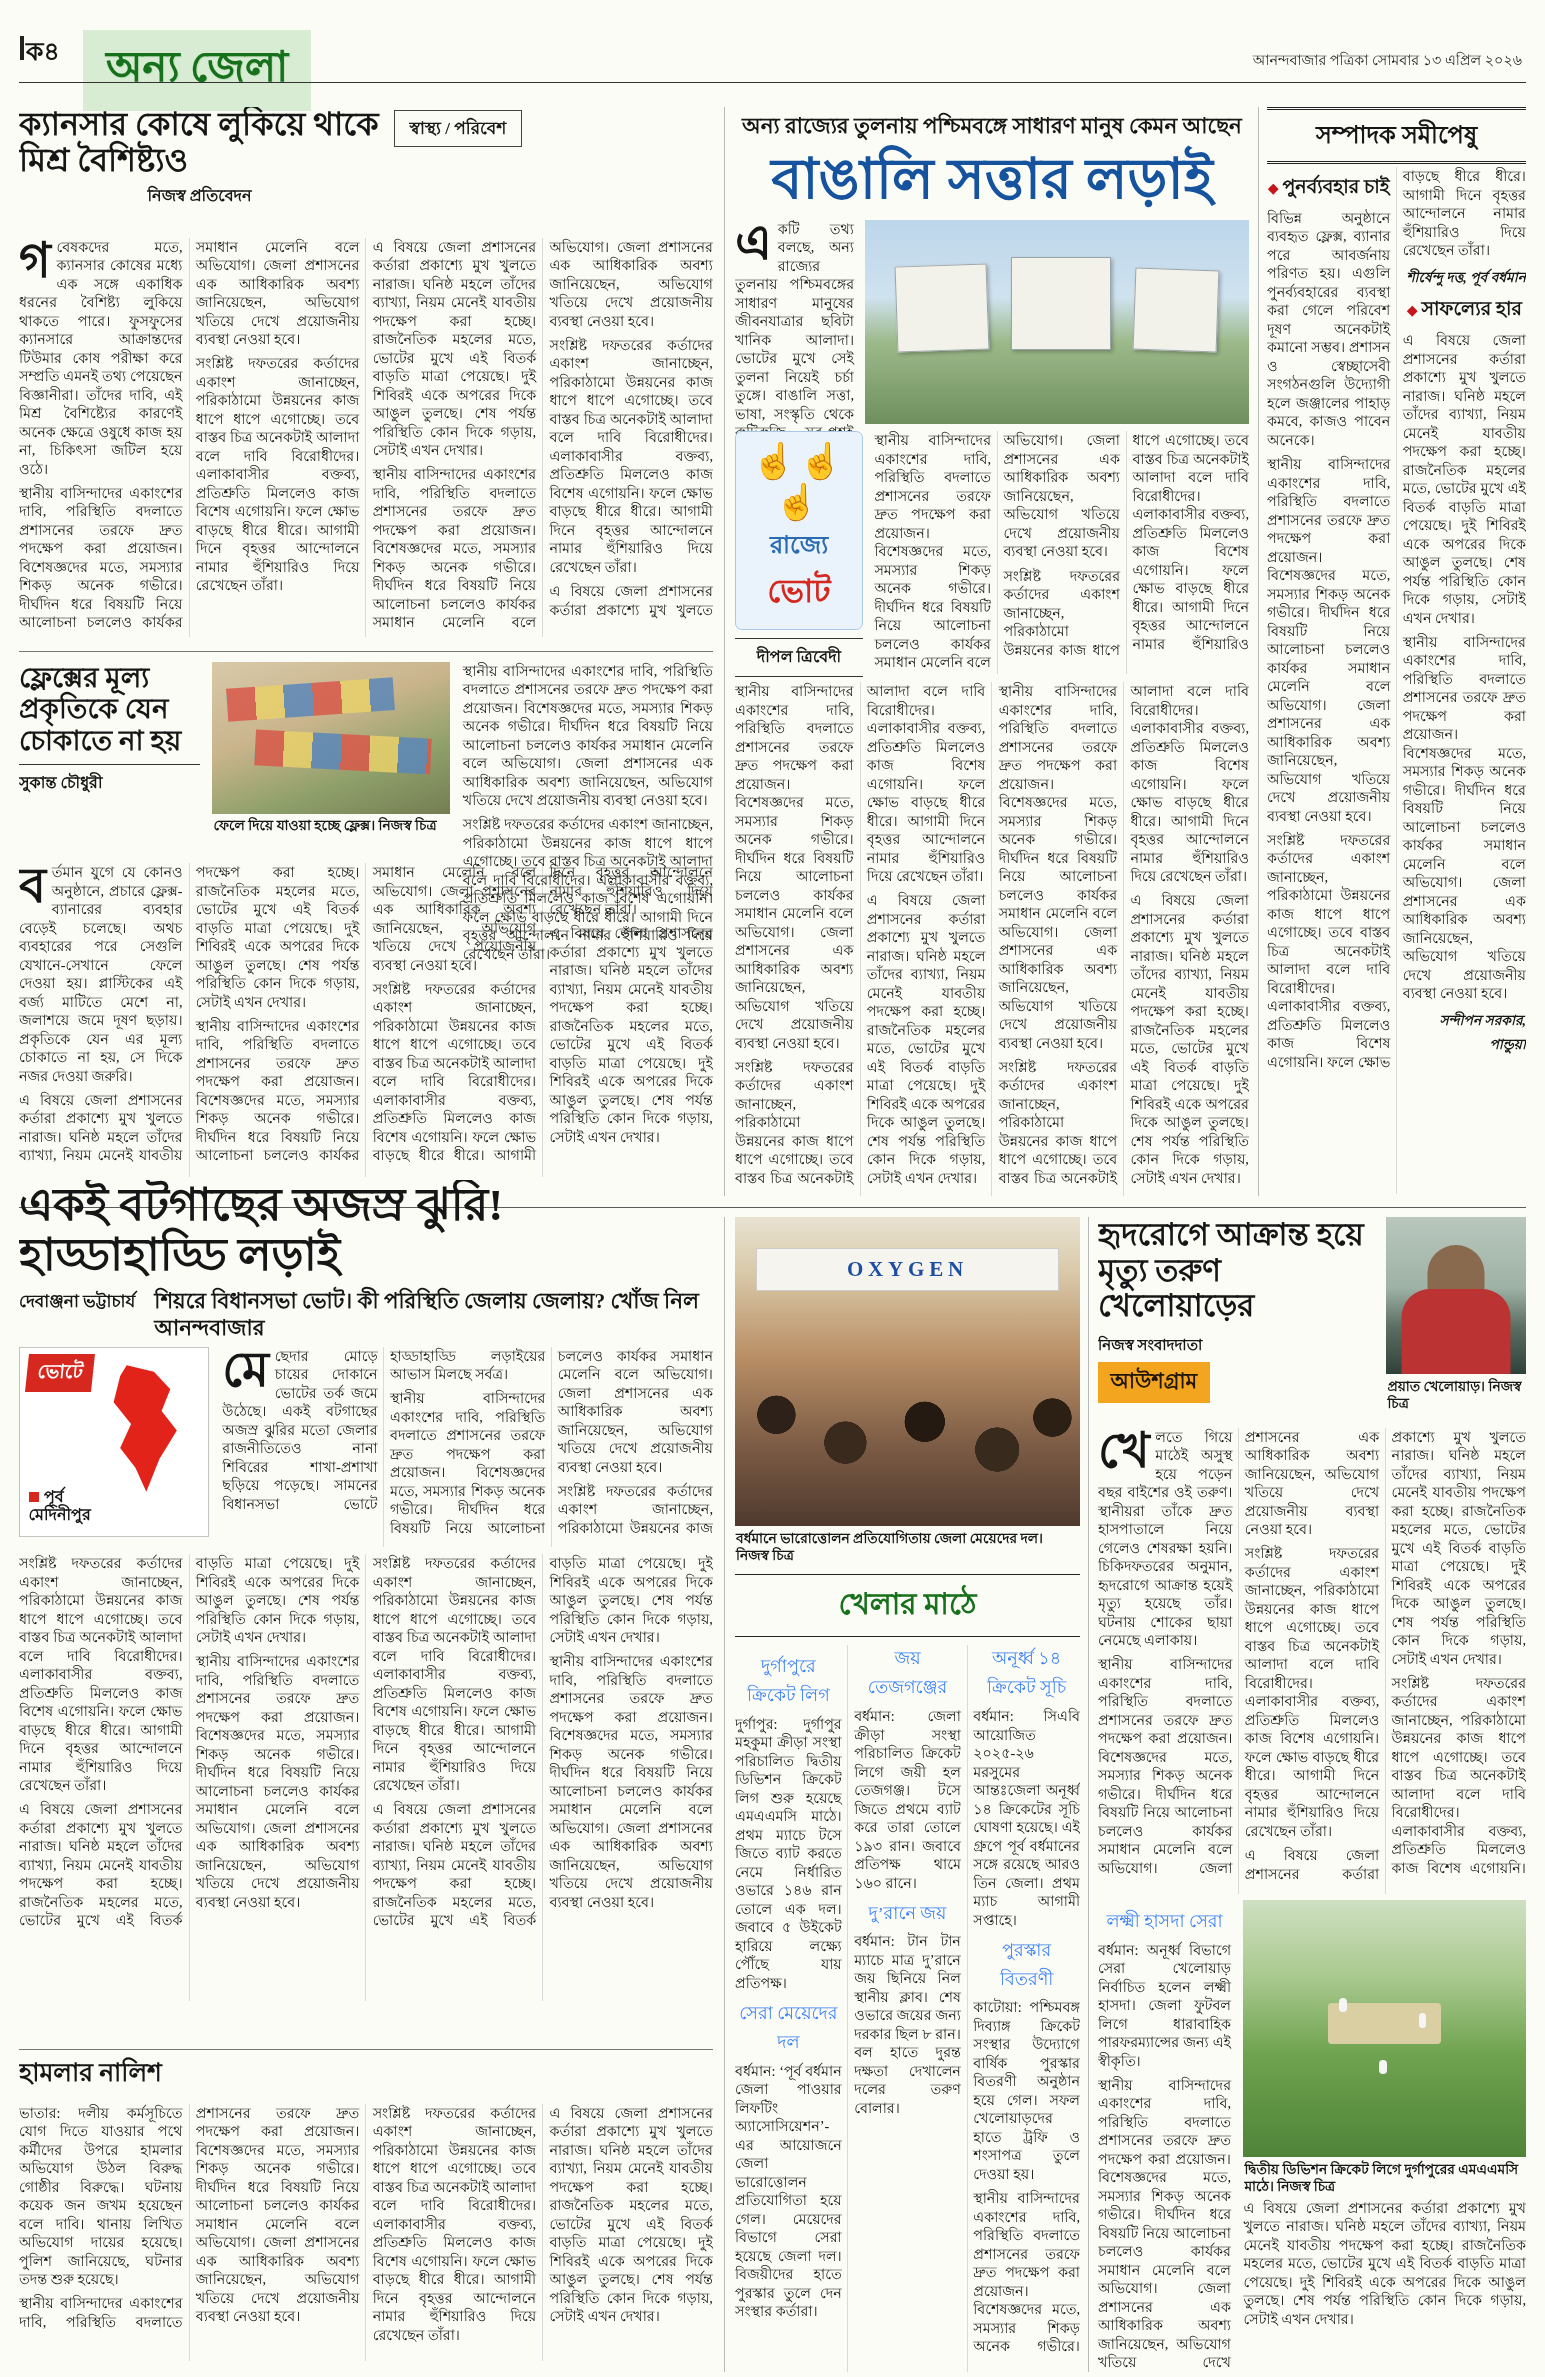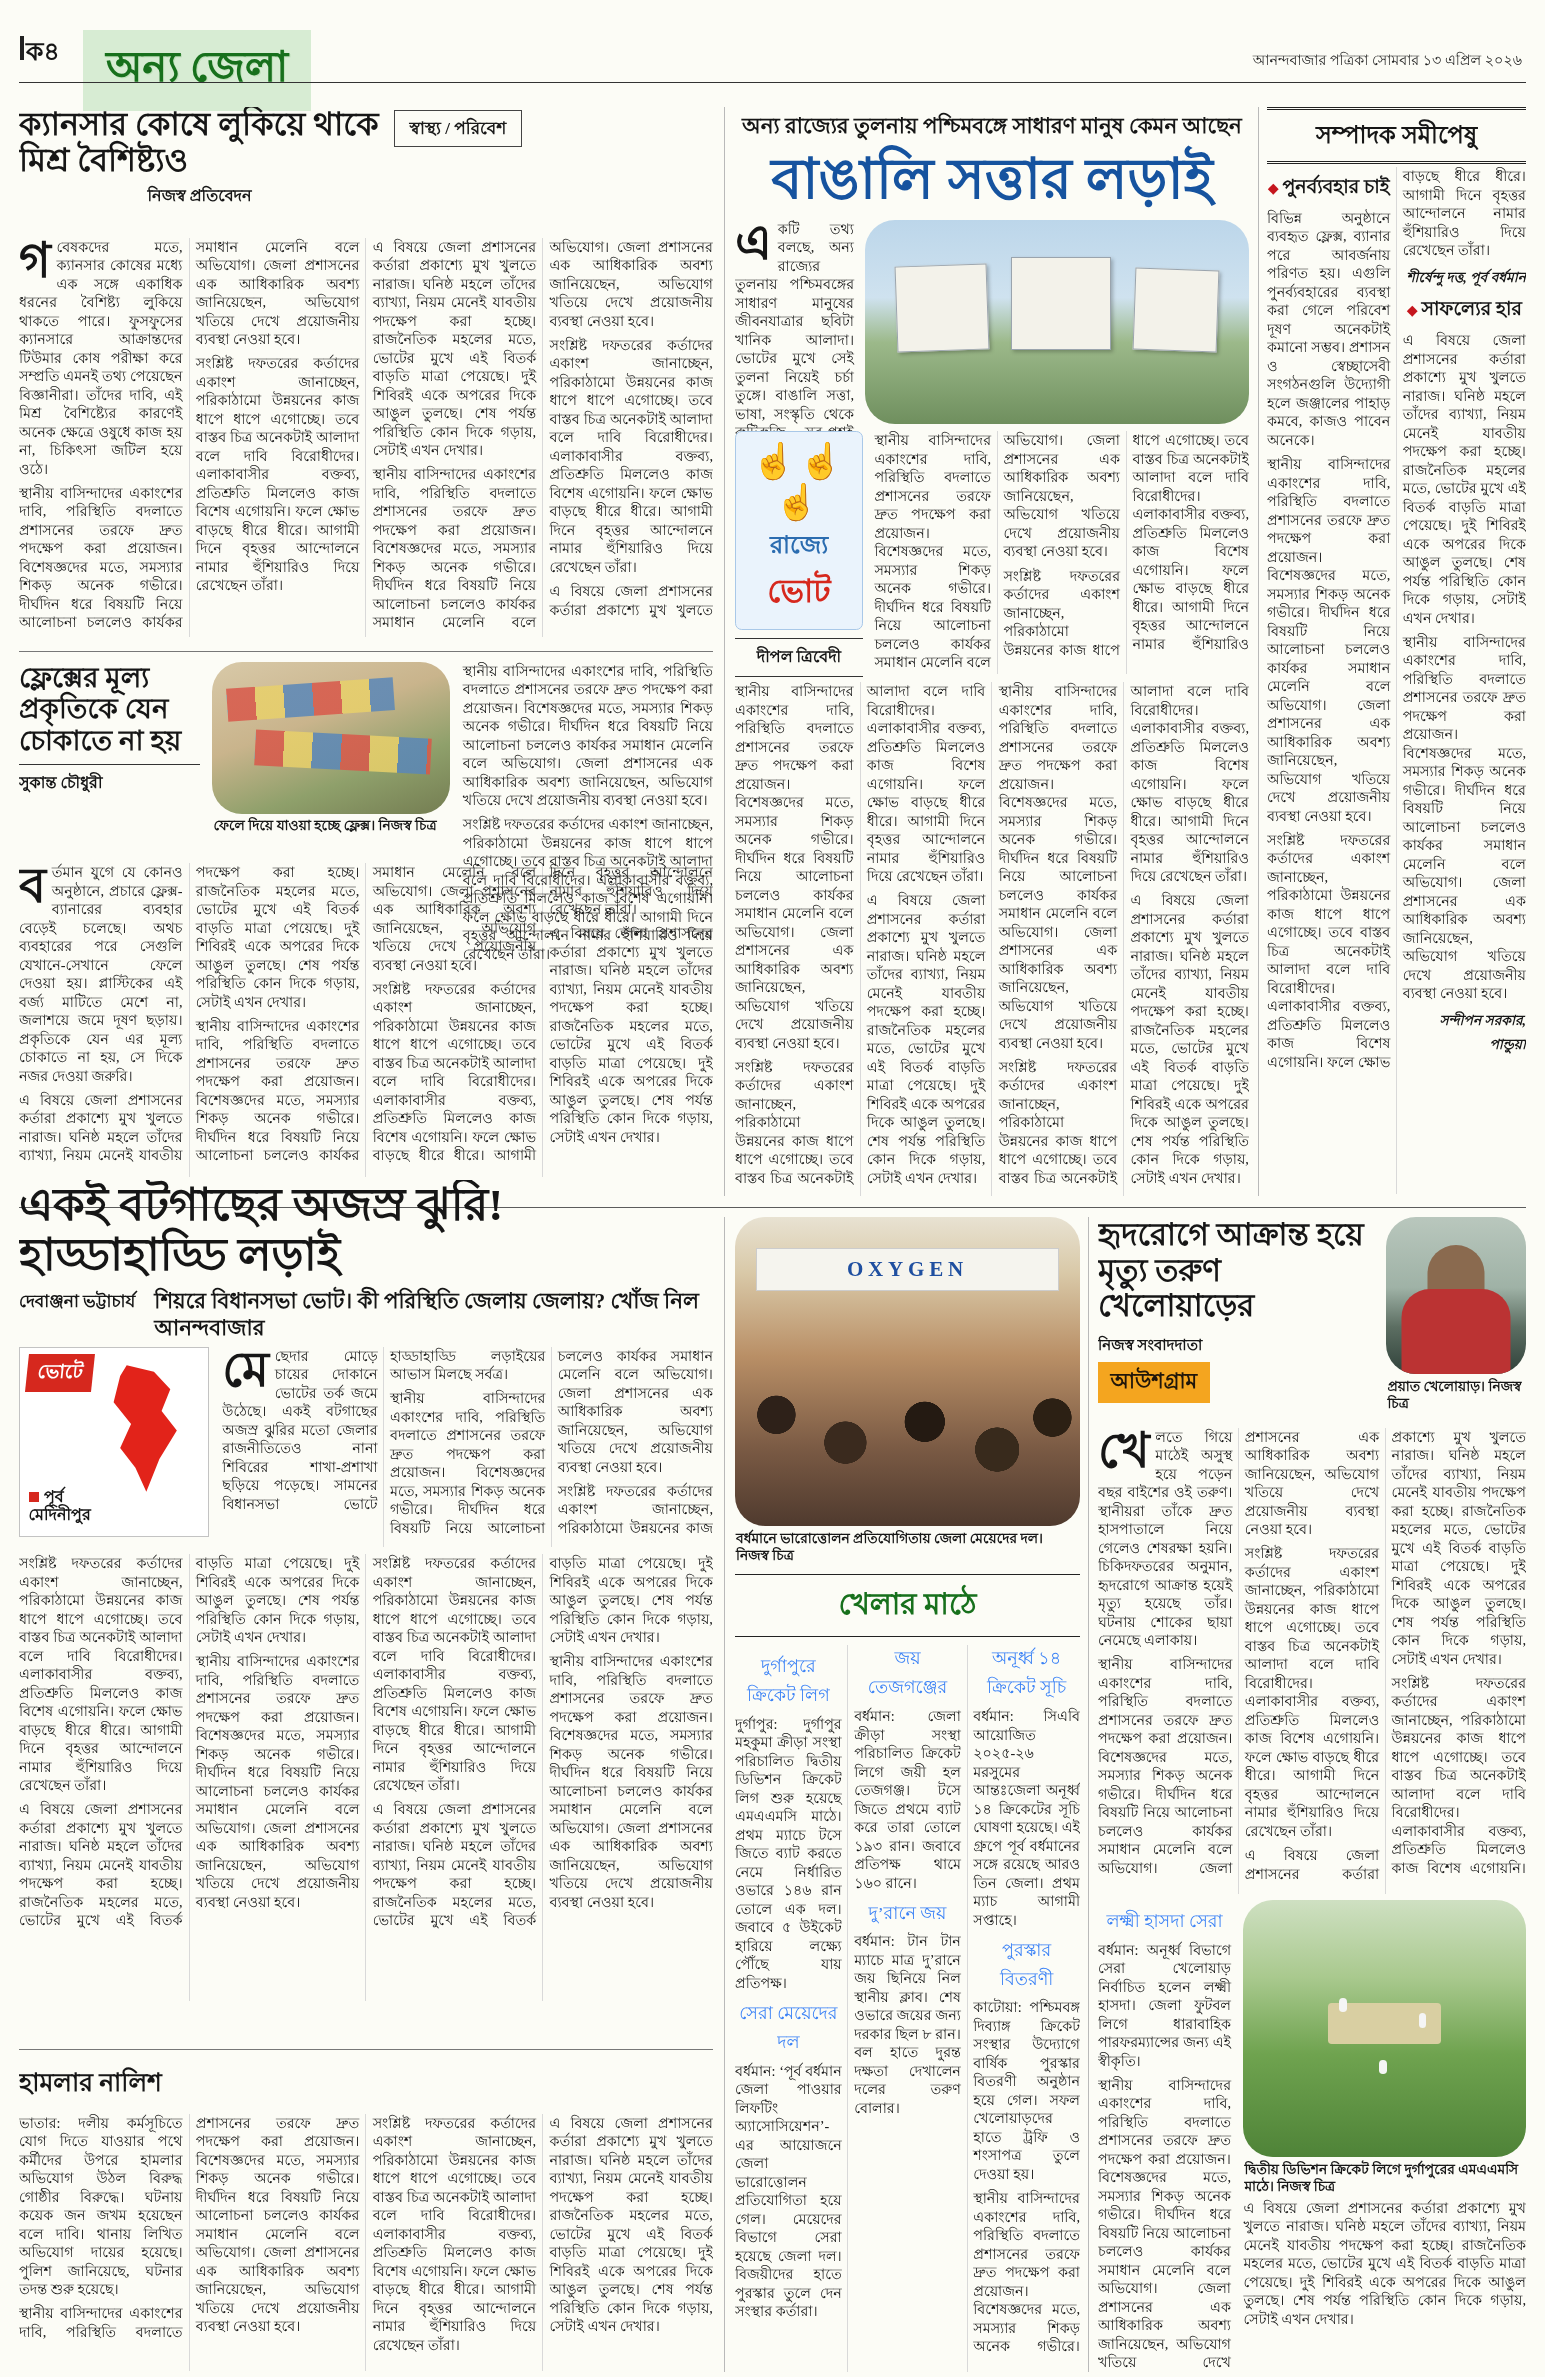"OXYGEN" .photo { border-radius: 30px -> none }
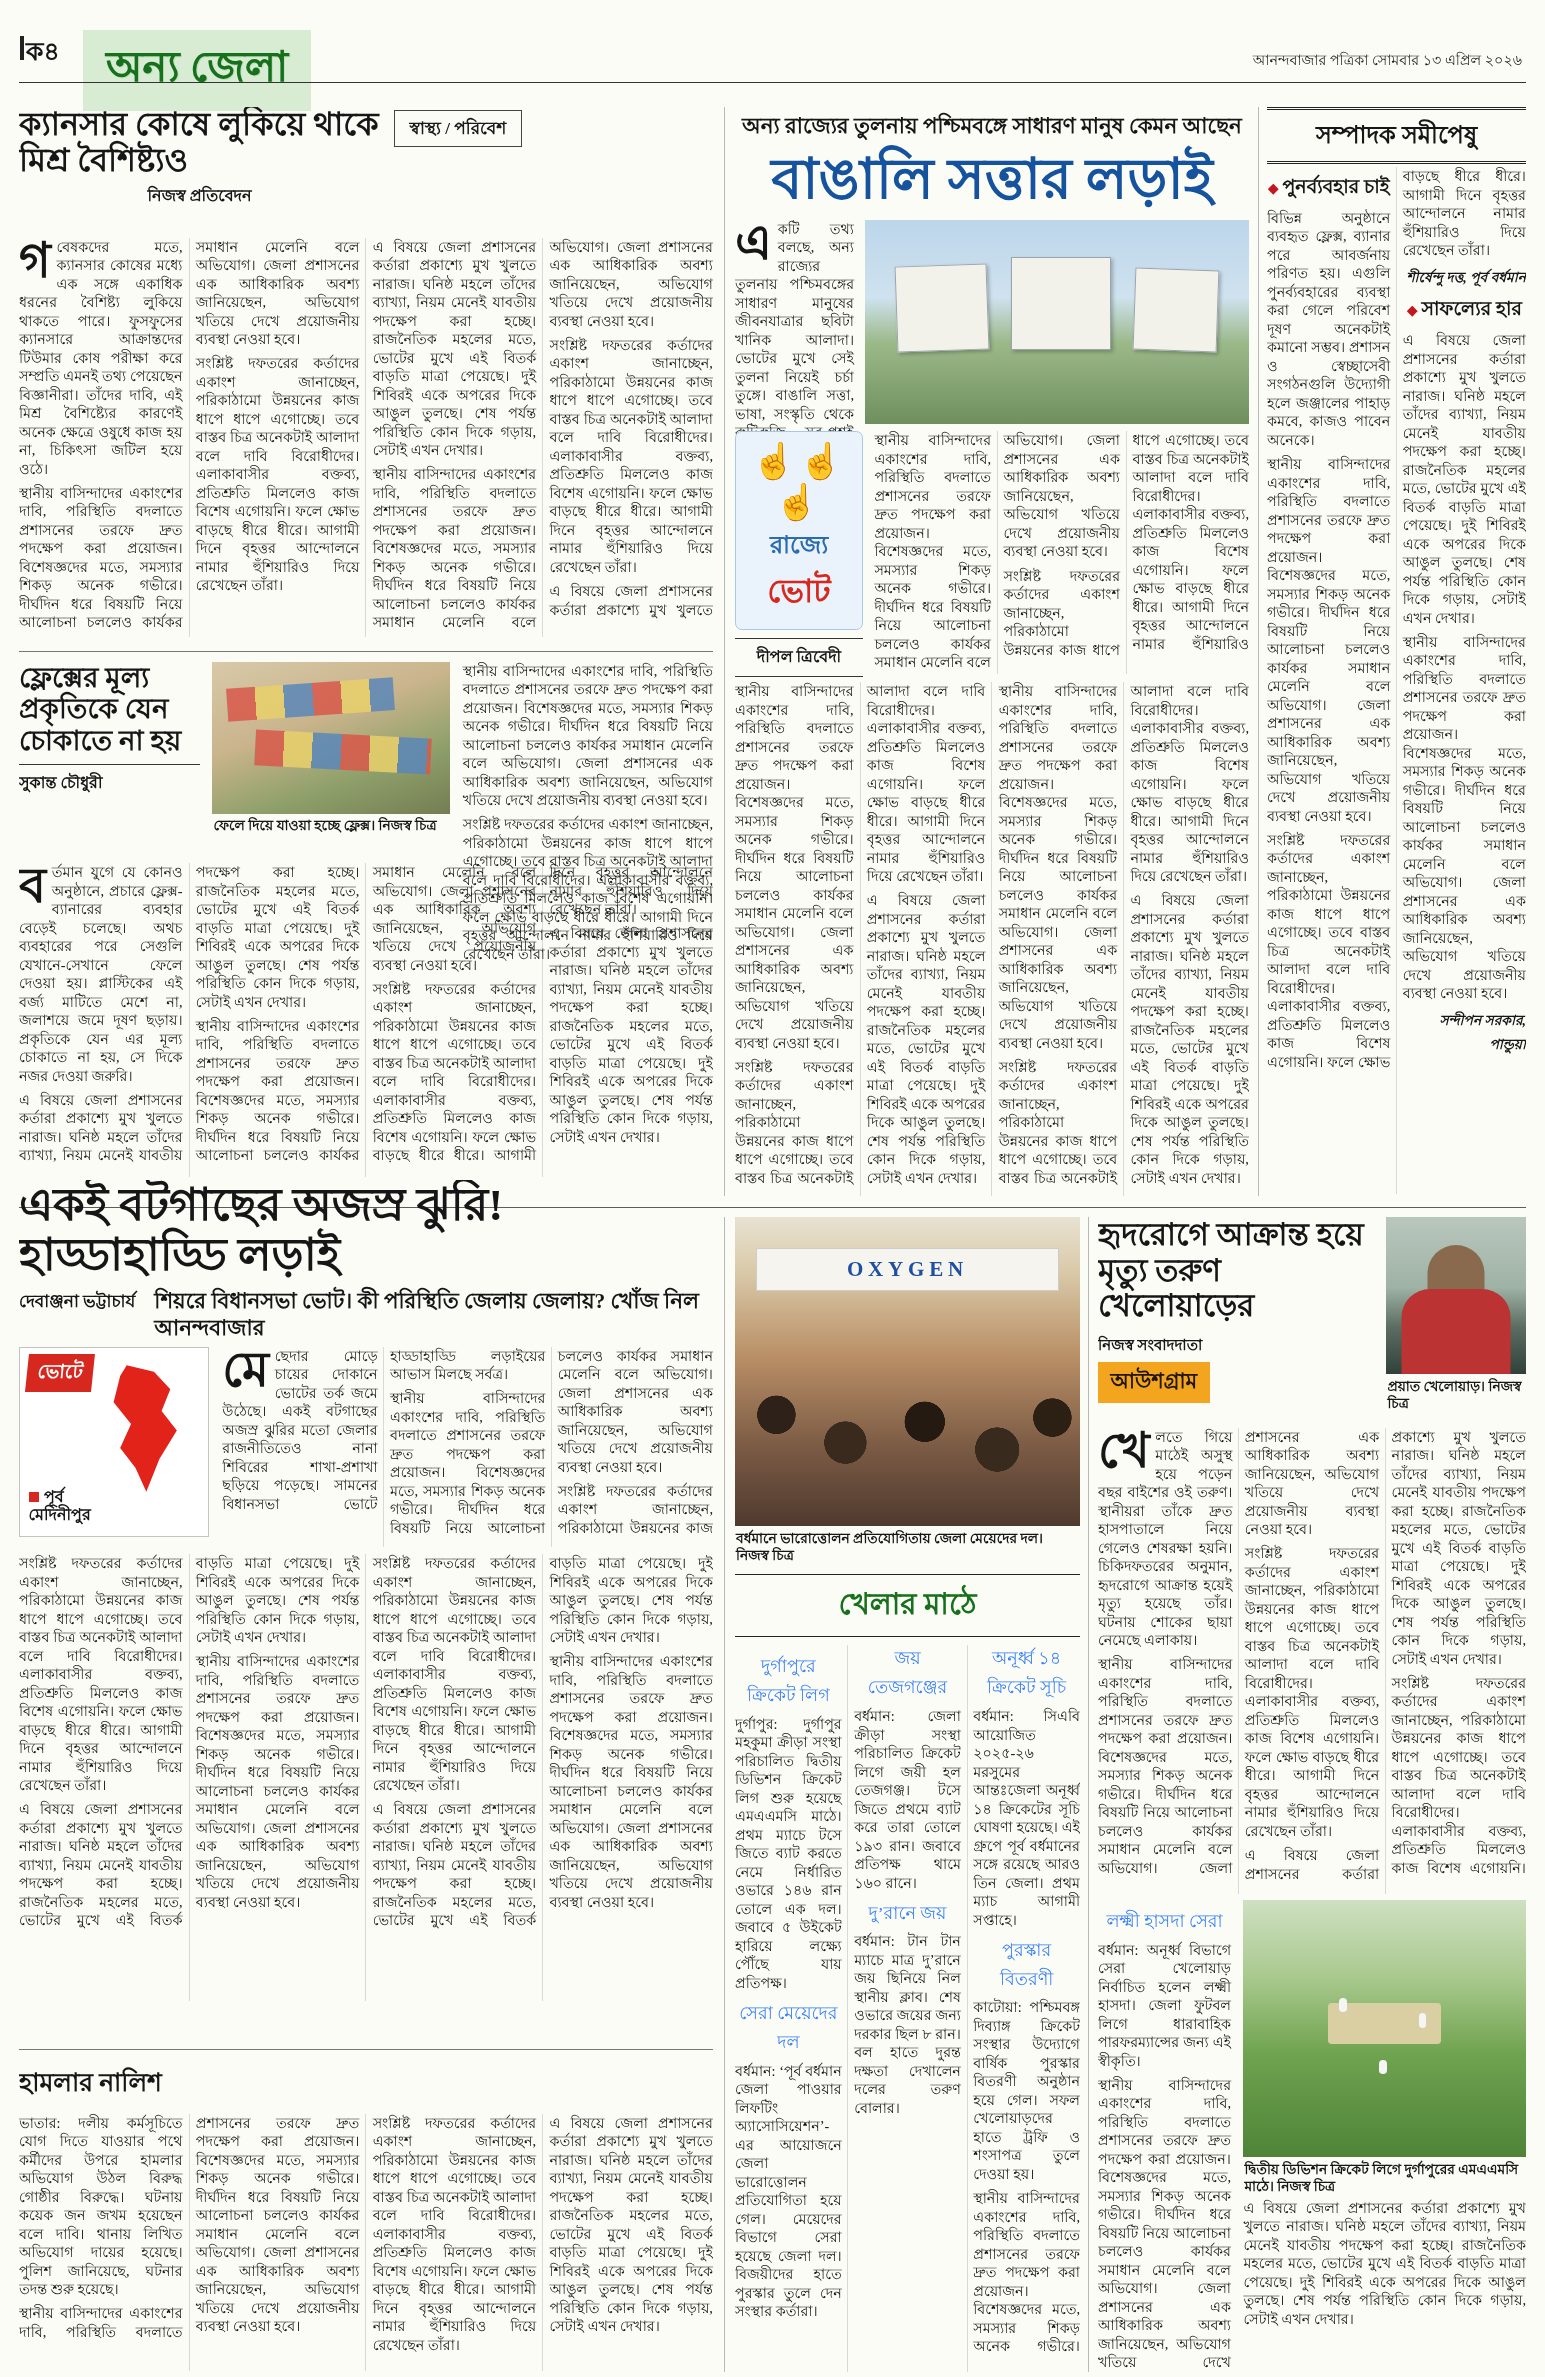"হামলার নালিশ" .attack-block { padding-top: 13px -> 3px }
